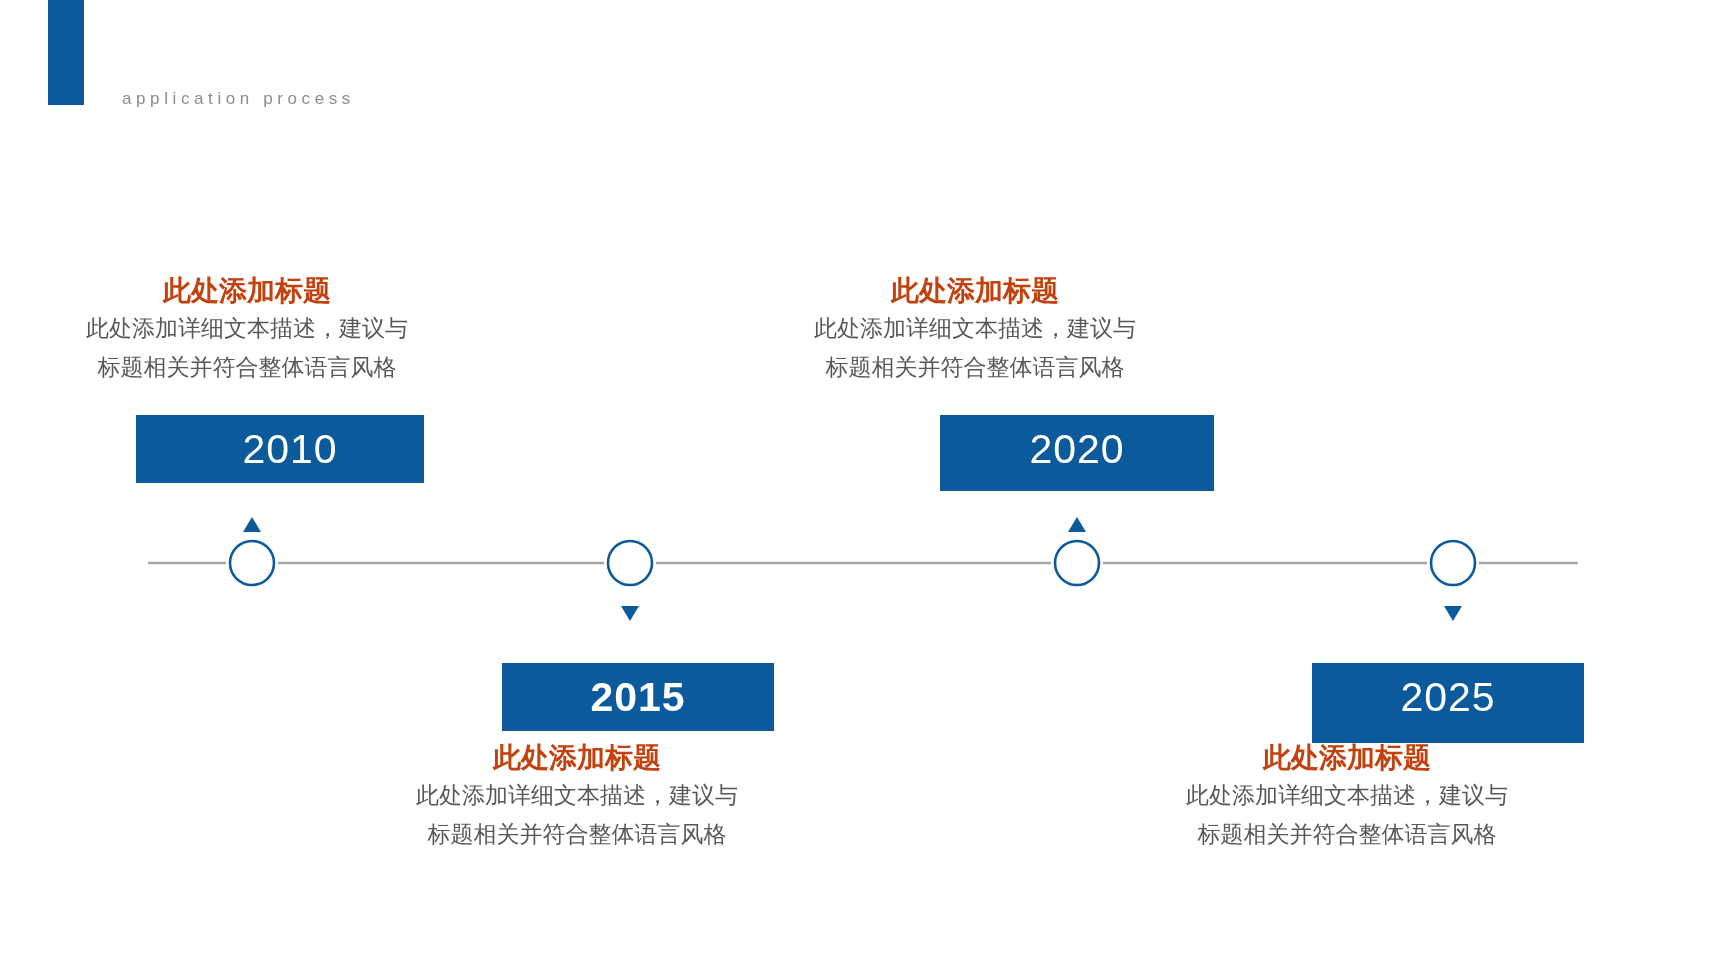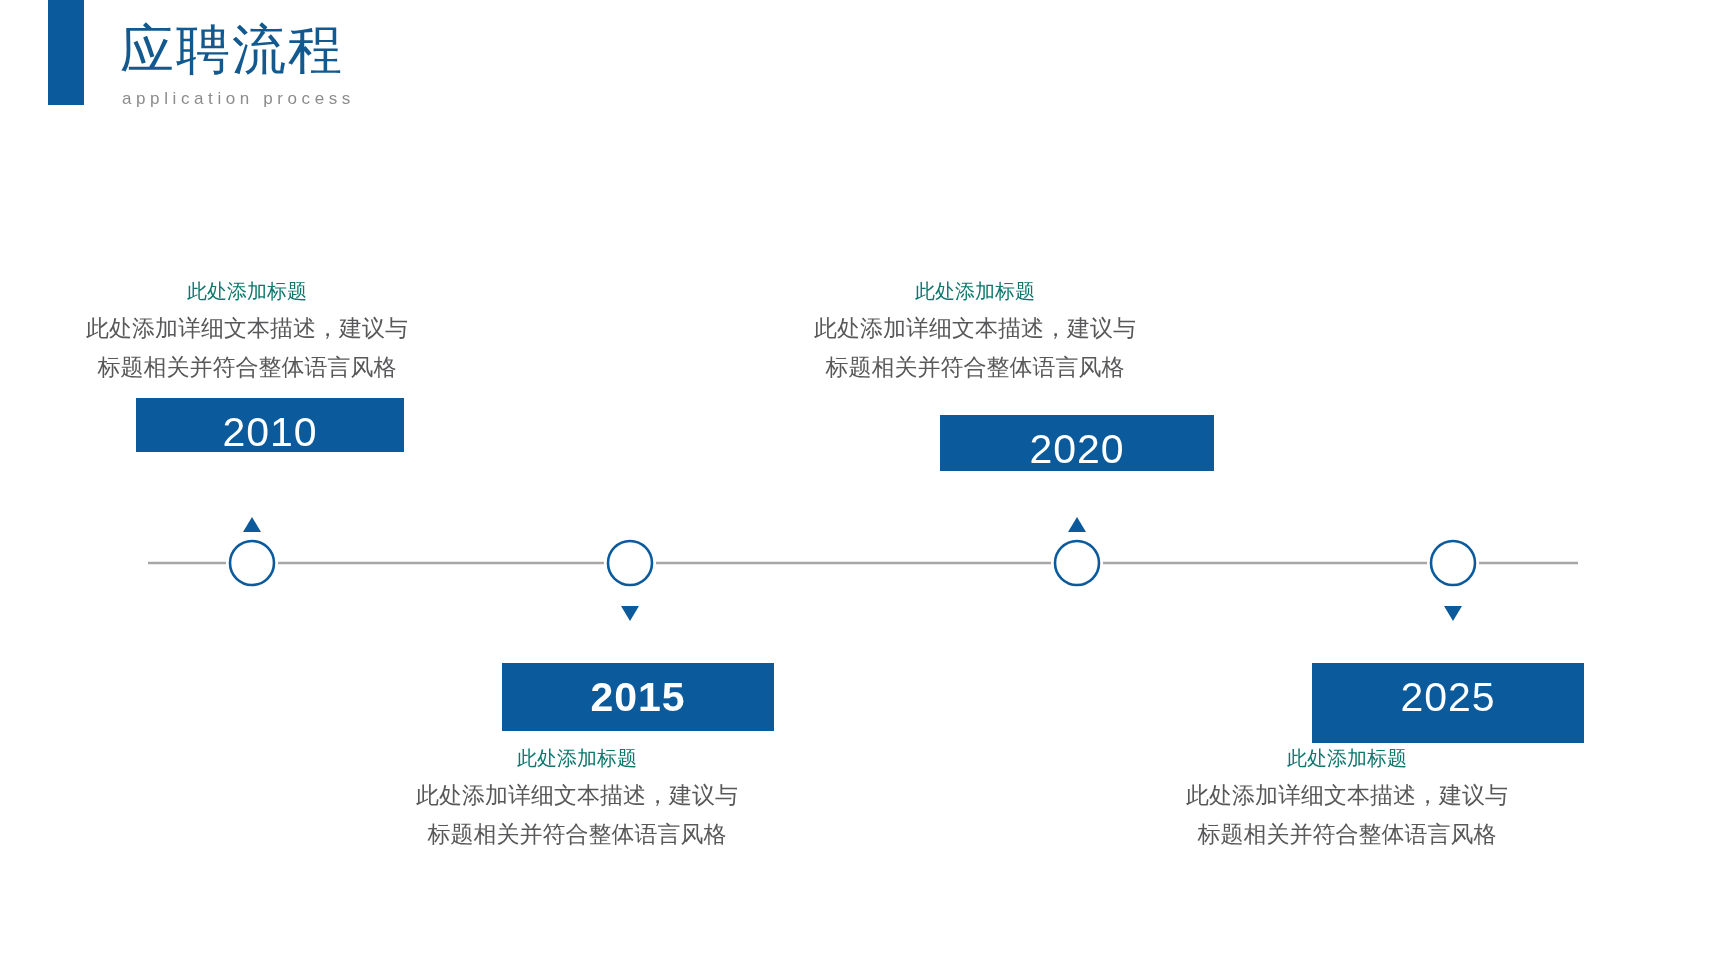"应聘流程" div { html: <div>应聘流程</div> -> none }
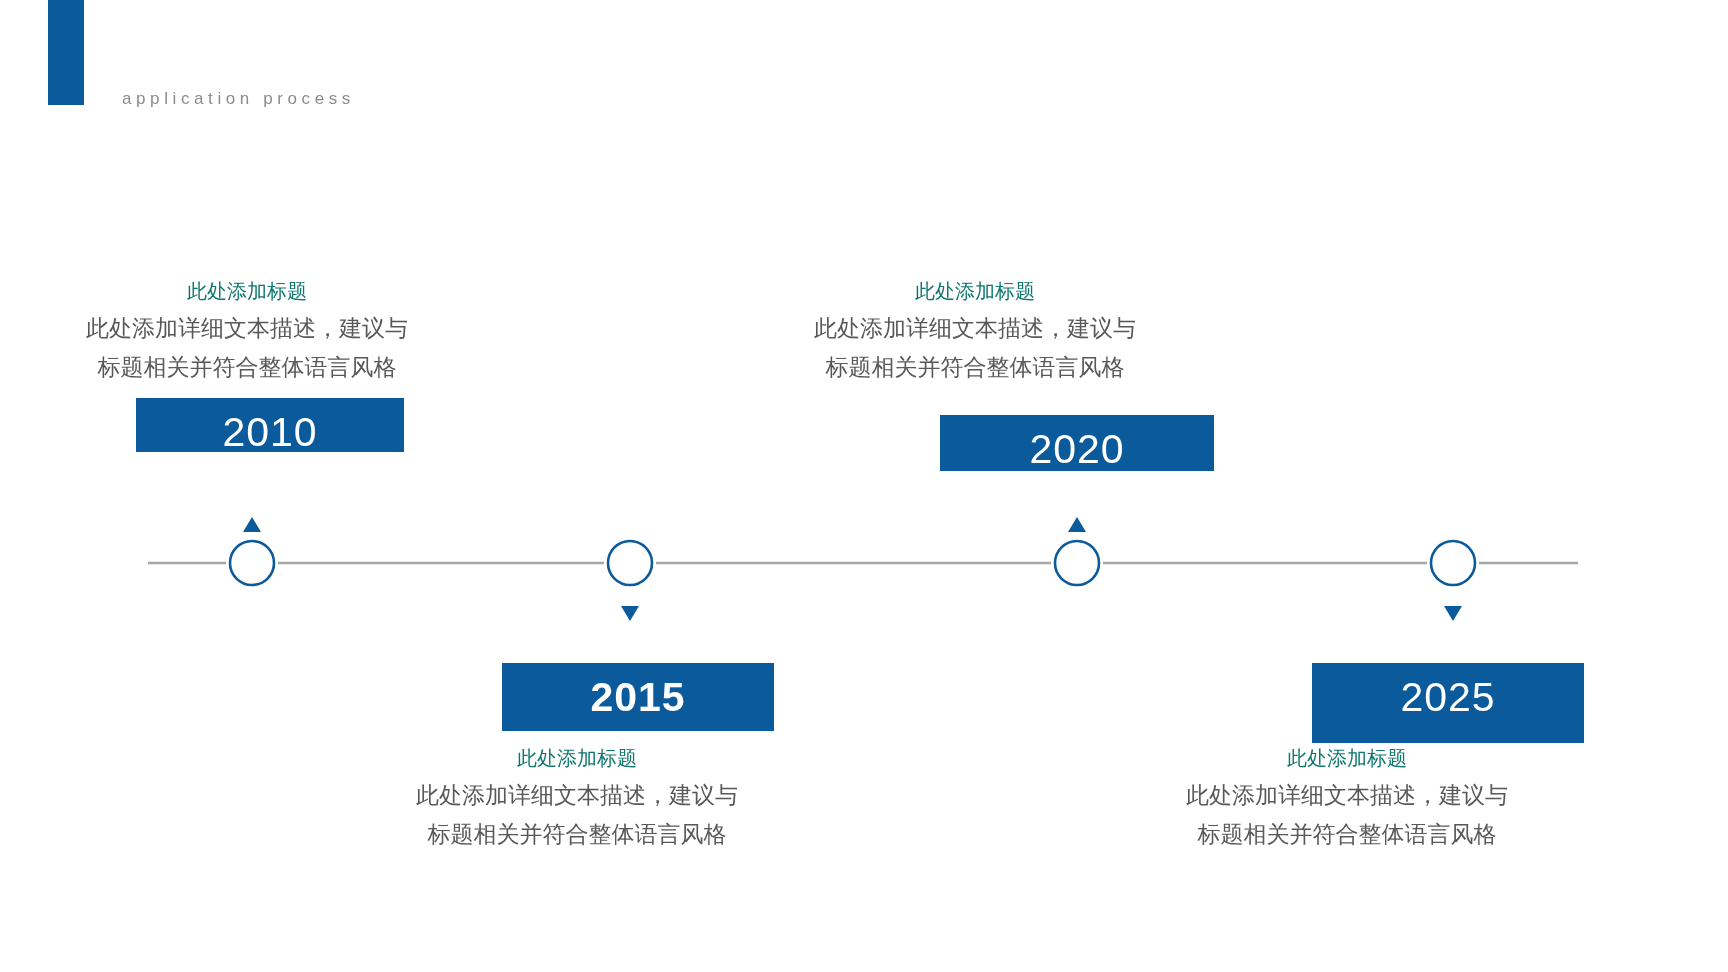"此处添加标题" .tb-title { color: #0f766e -> #c2410c; font-size: 20px -> 28px; font-weight: 400 -> 700 }
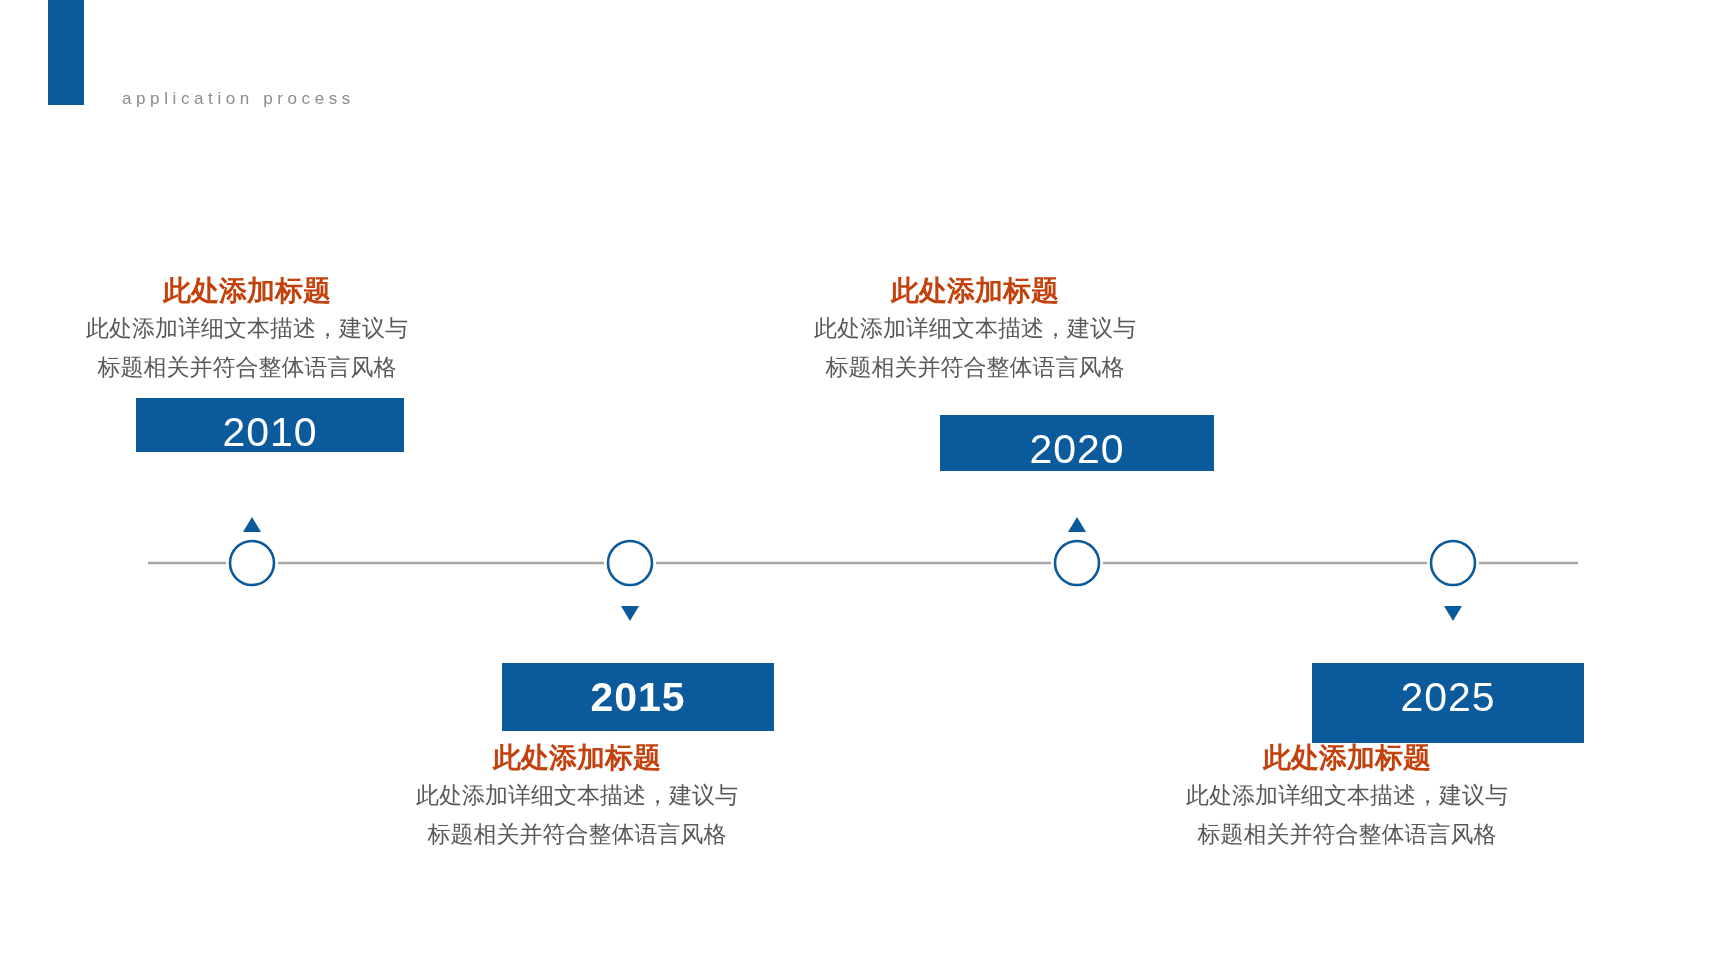"2010" #box-2010 { height: 54px -> 68px; padding-left: none -> 20px; top: 398px -> 415px }
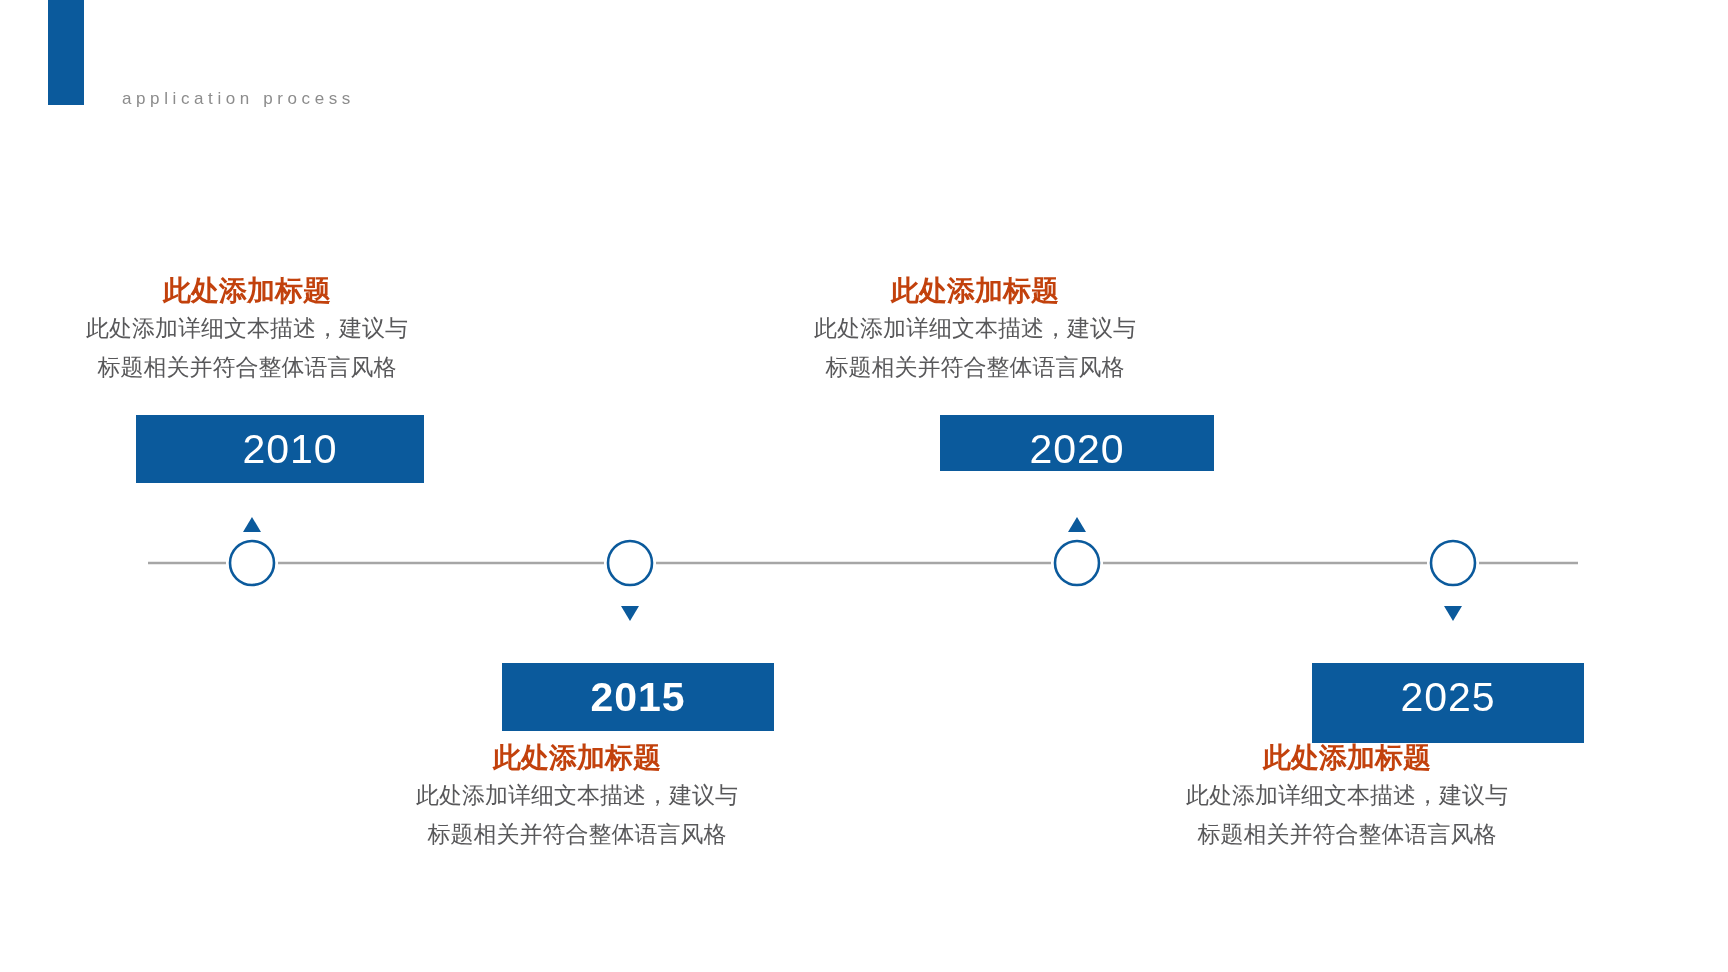"2020" #box-2020 { height: 56px -> 76px }
